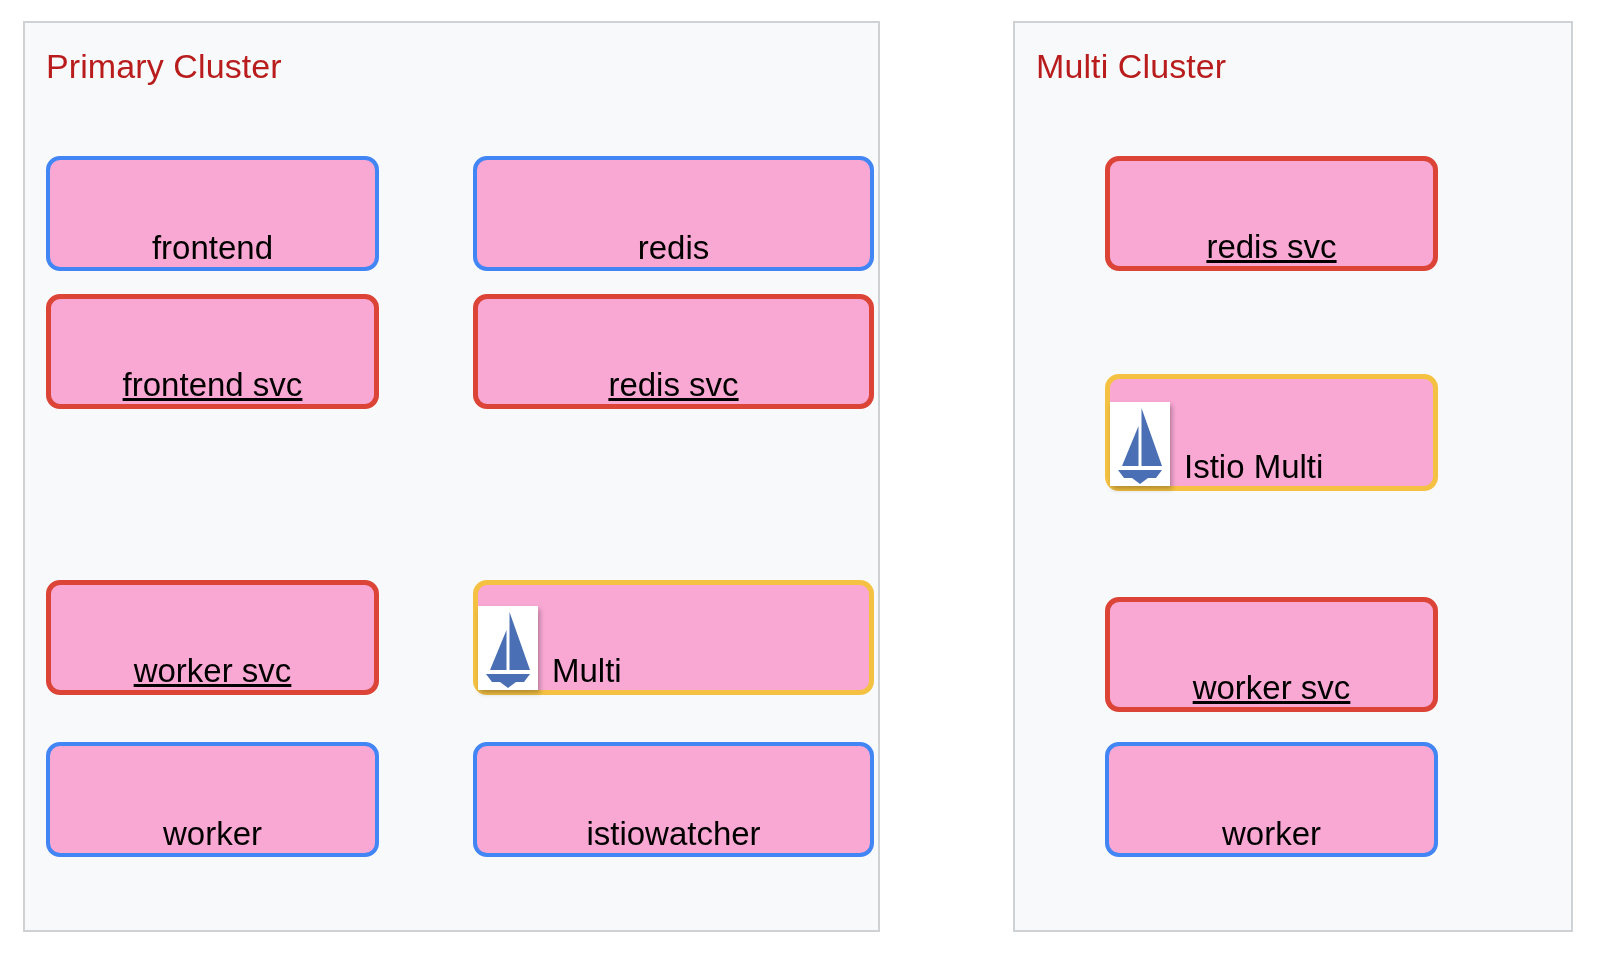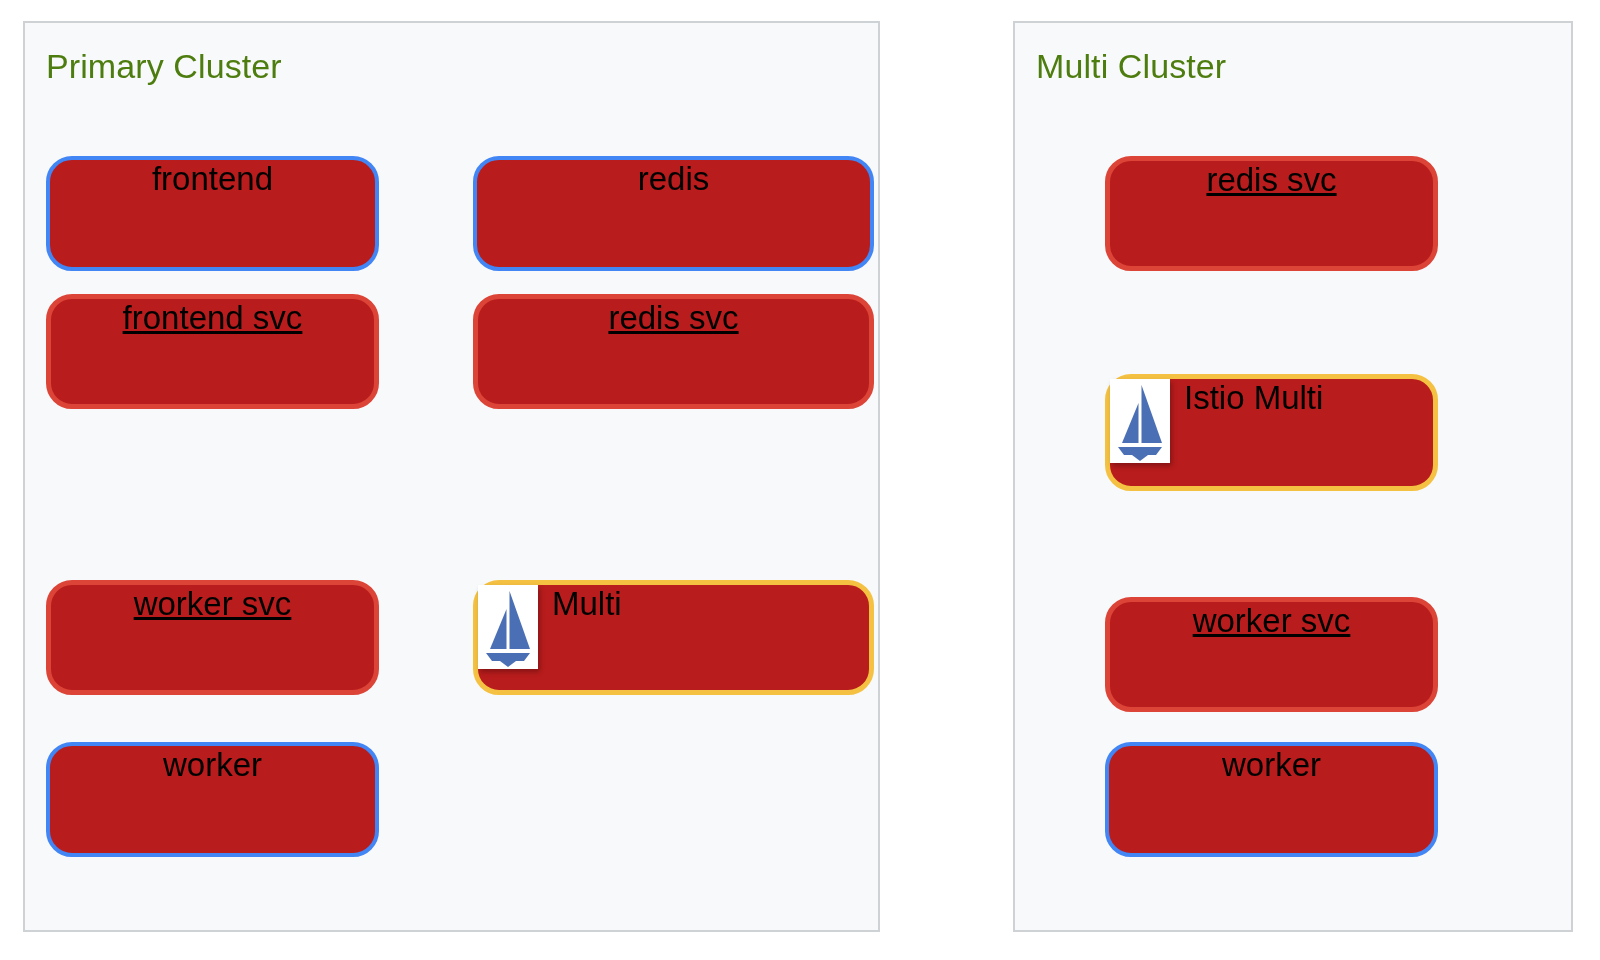"Primary Cluster" .cluster-title { color: #4d7c0f -> #b91c1c }
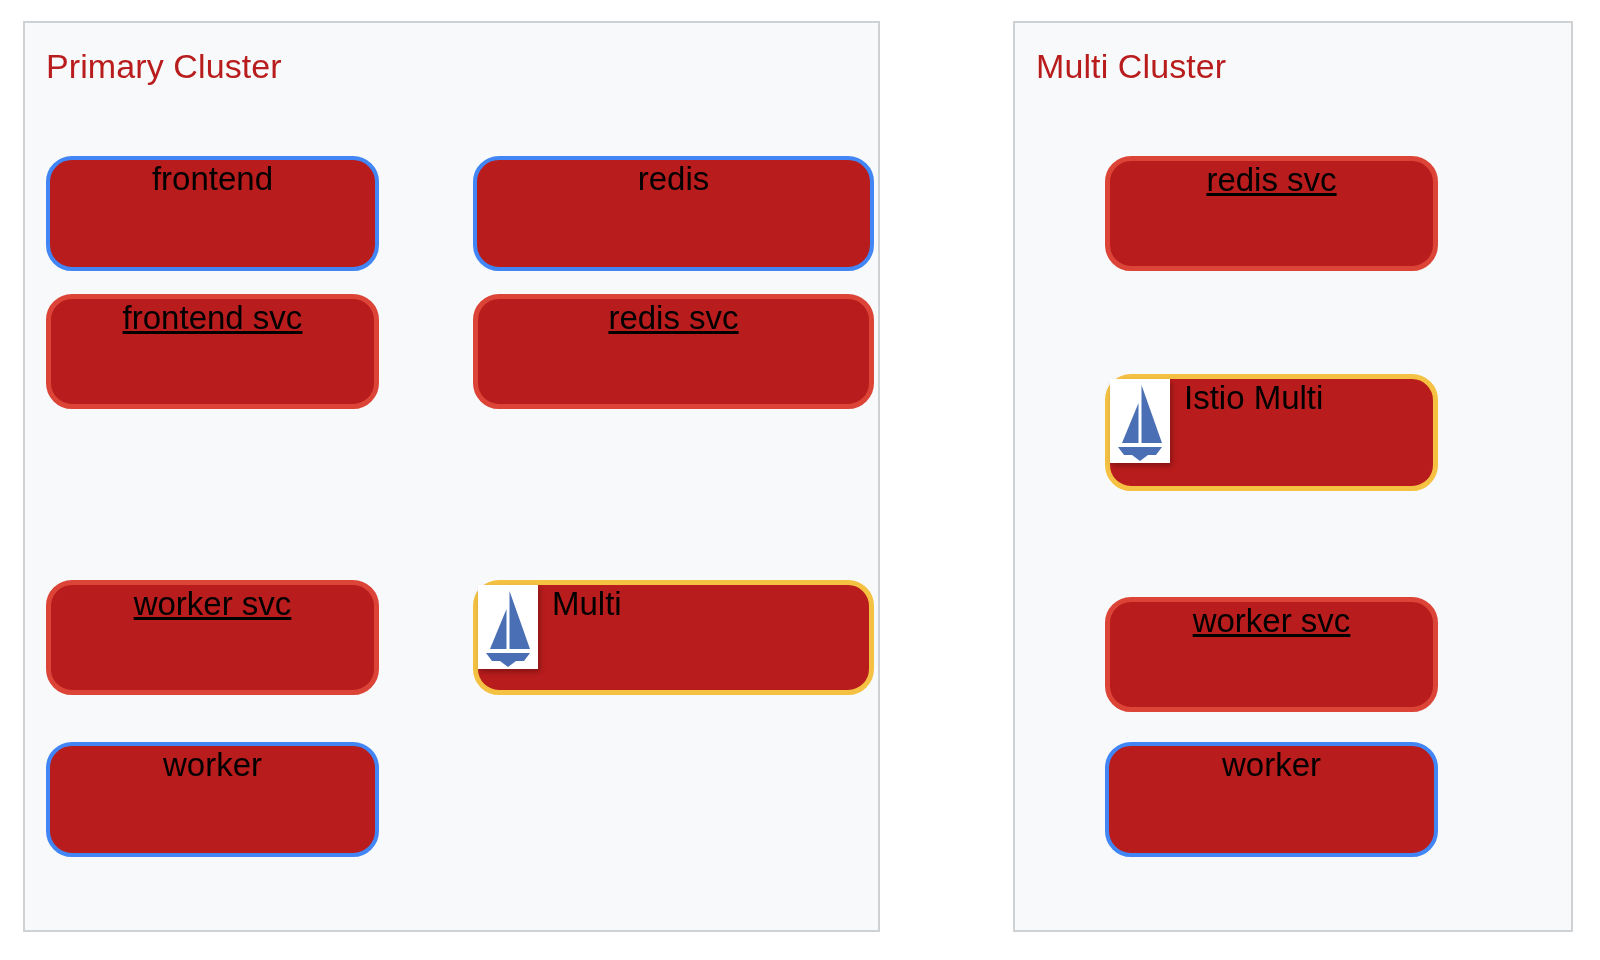"frontend" .node { align-items: flex-start -> flex-end; background: #b91c1c -> #f9a8d4; border-radius: 26px -> 14px }
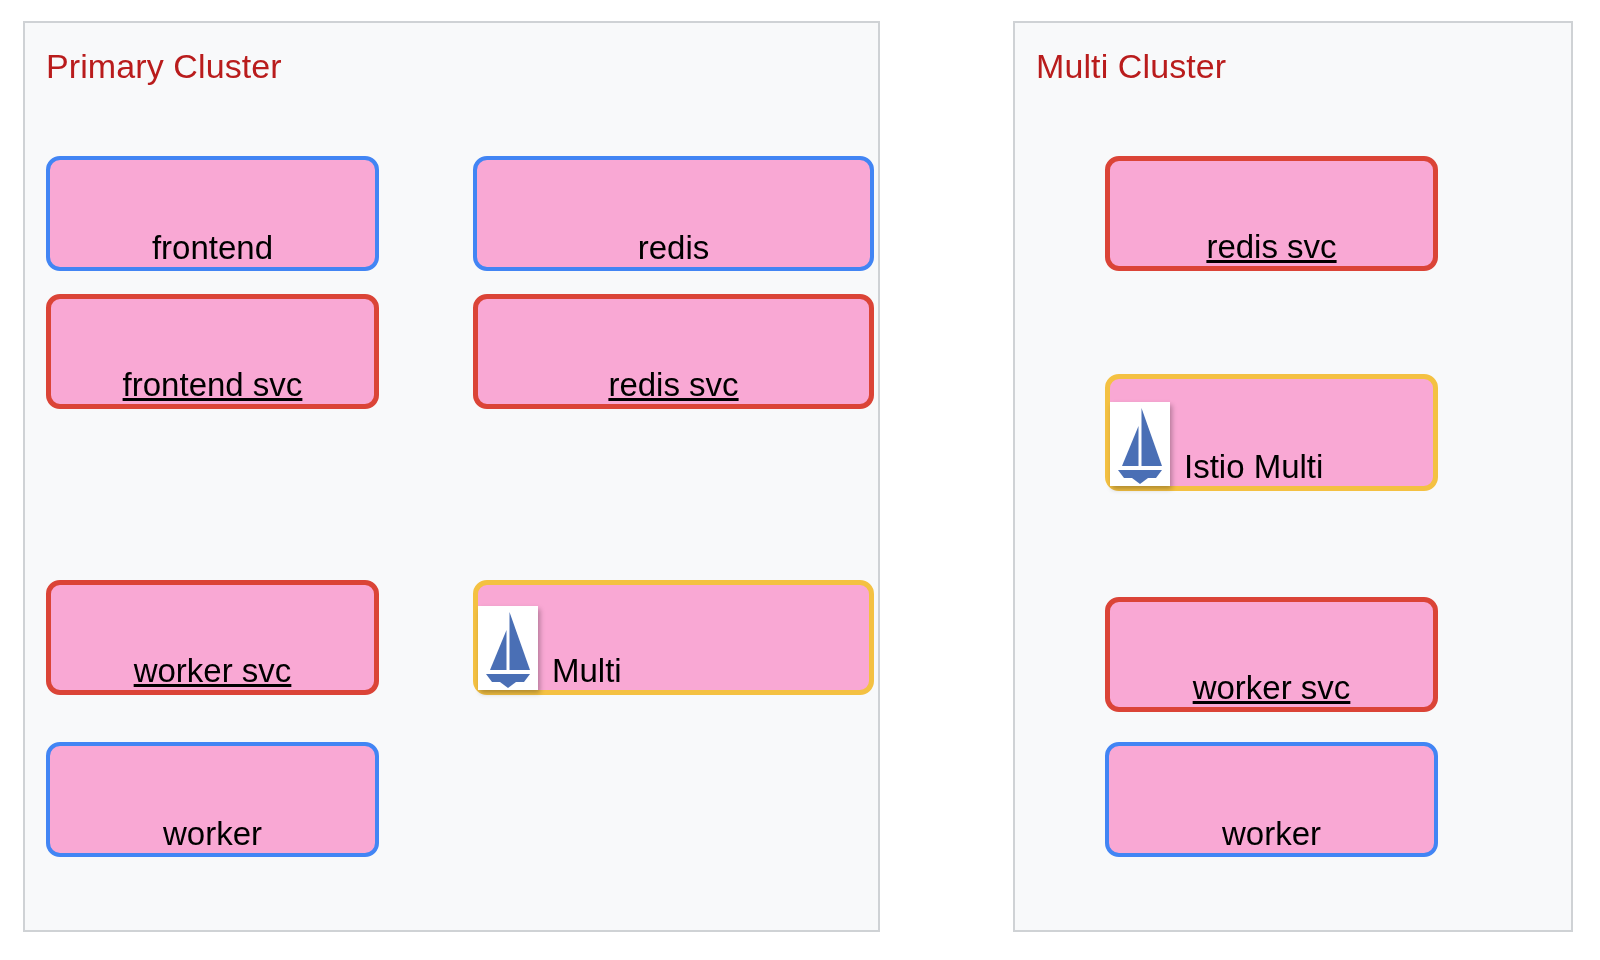"istiowatcher" div.node { html: none -> <div> <span>istiowatcher</span> </div> }
